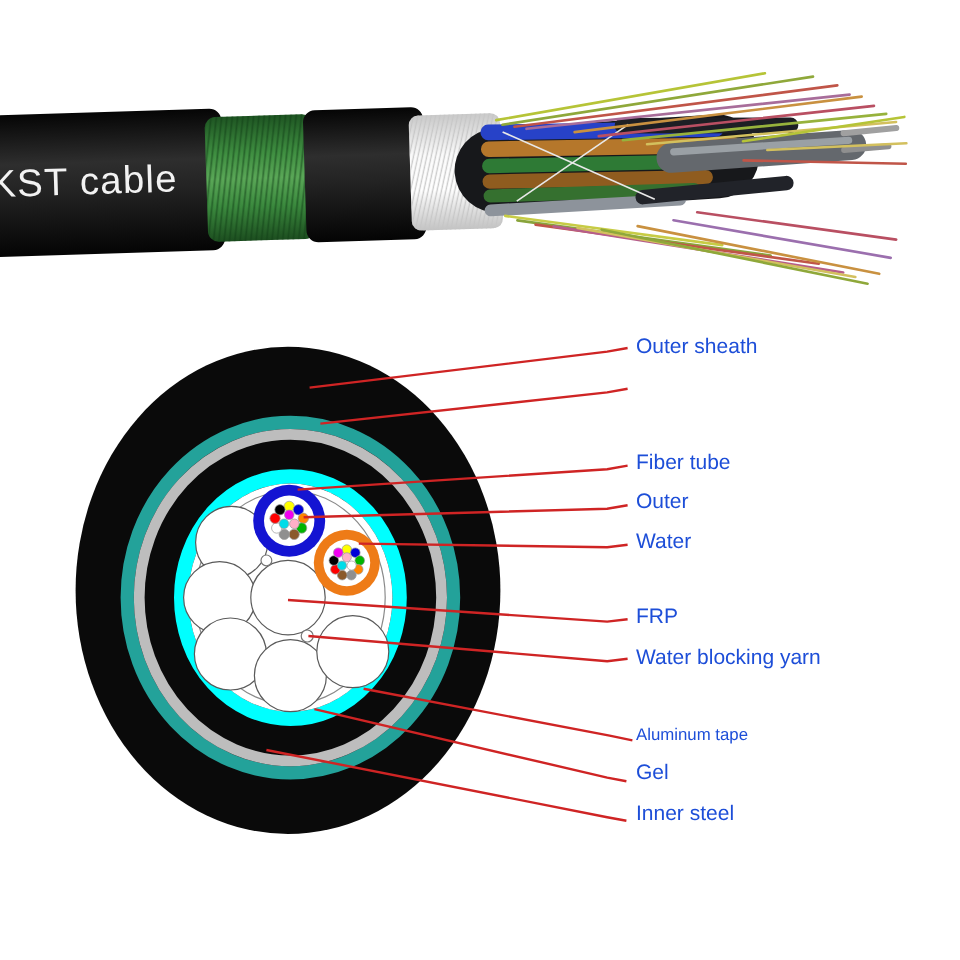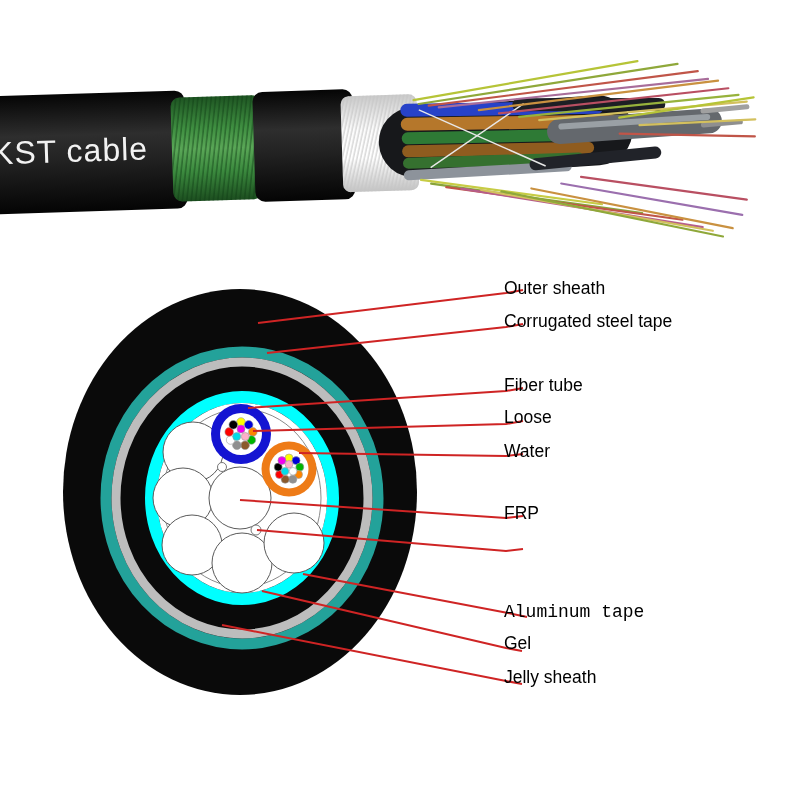"Outer sheath" .lbl { color: #000000 -> #1d4ed8; left: 504px -> 530px }
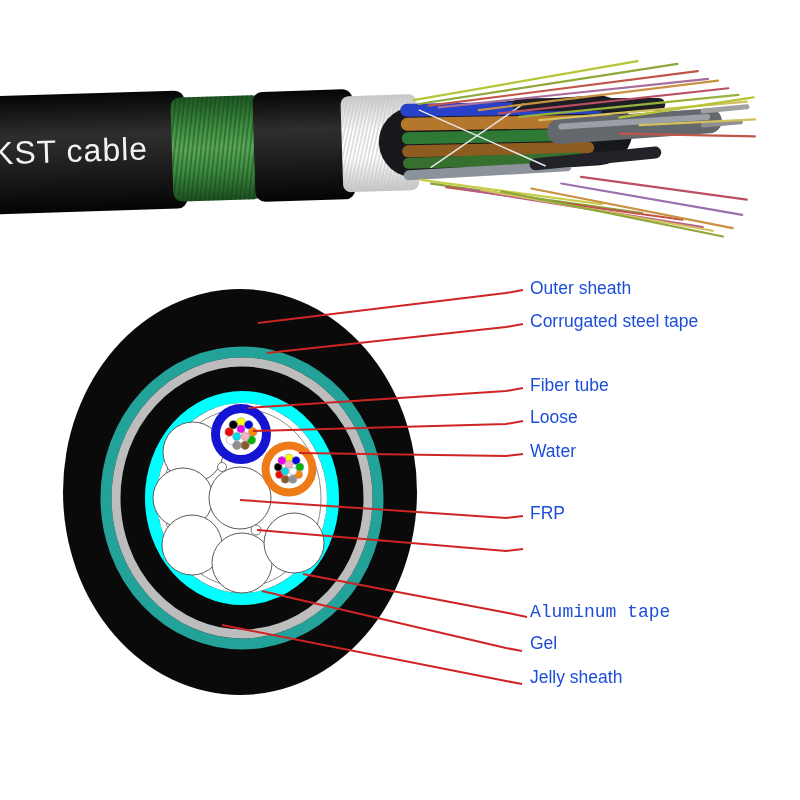"Corrugated steel tape" div.lbl { html: <div>Corrugated steel tape</div> -> none }
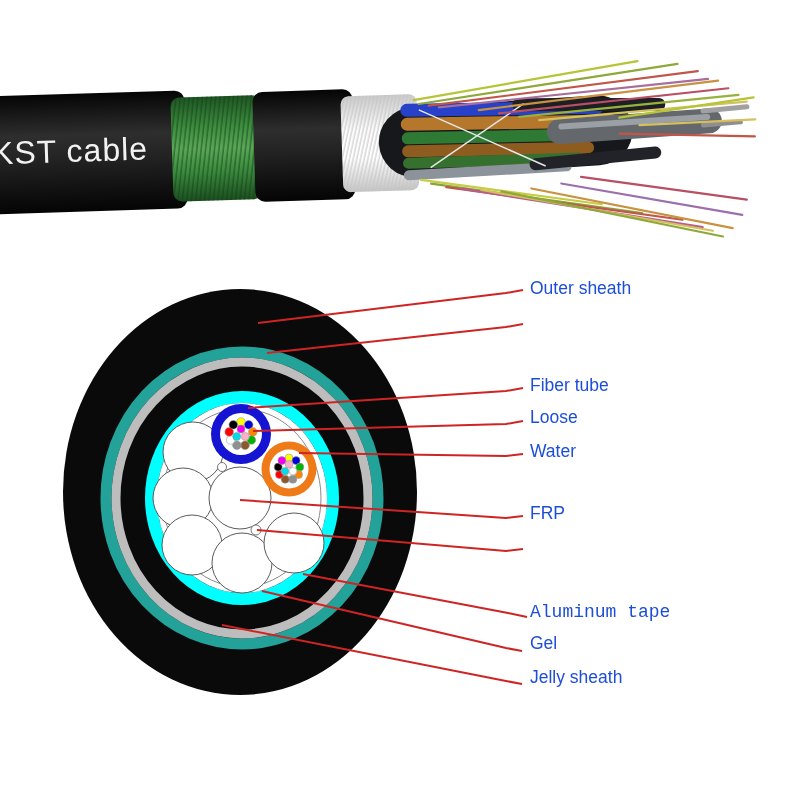"Loose" div.lbl { text: Loose -> Outer }
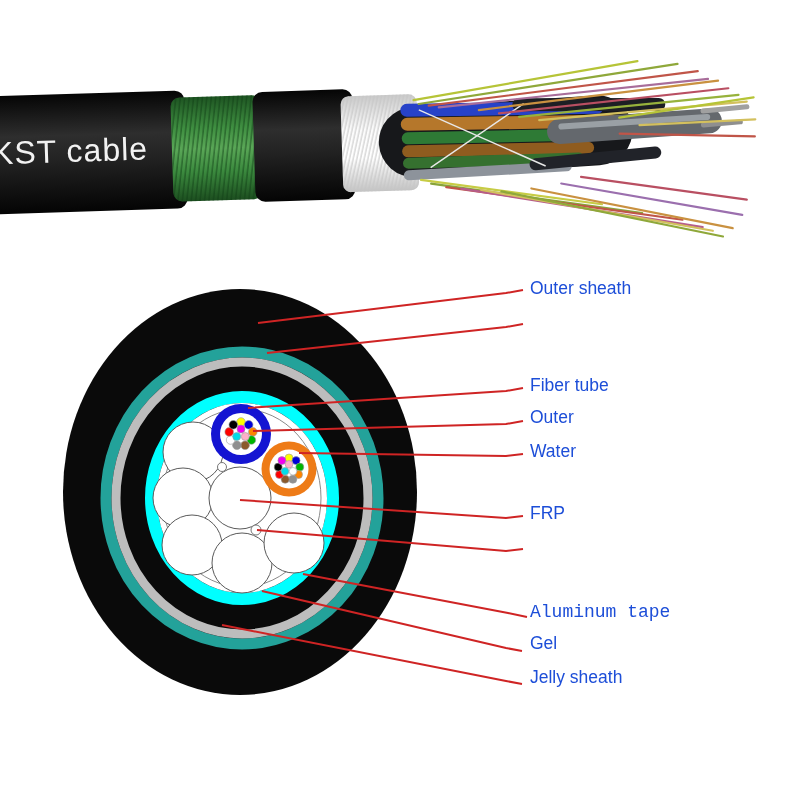"Water blocking yarn" div.lbl { html: none -> <div>Water blocking yarn</div> }
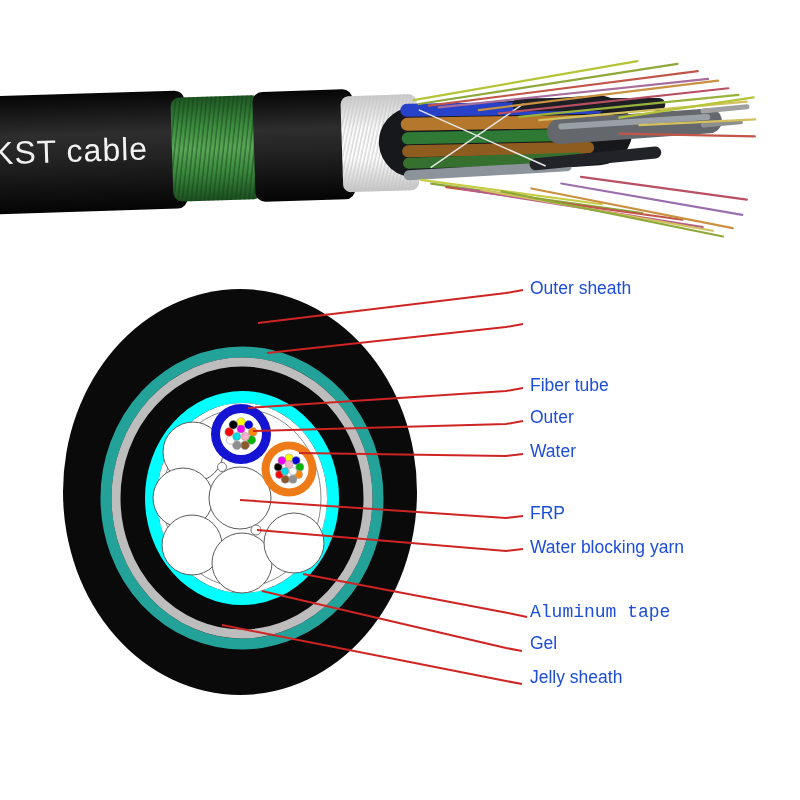"Aluminum tape" .lbl.big { font-family: Liberation Mono, monospace -> none; font-size: 18px -> 14px }
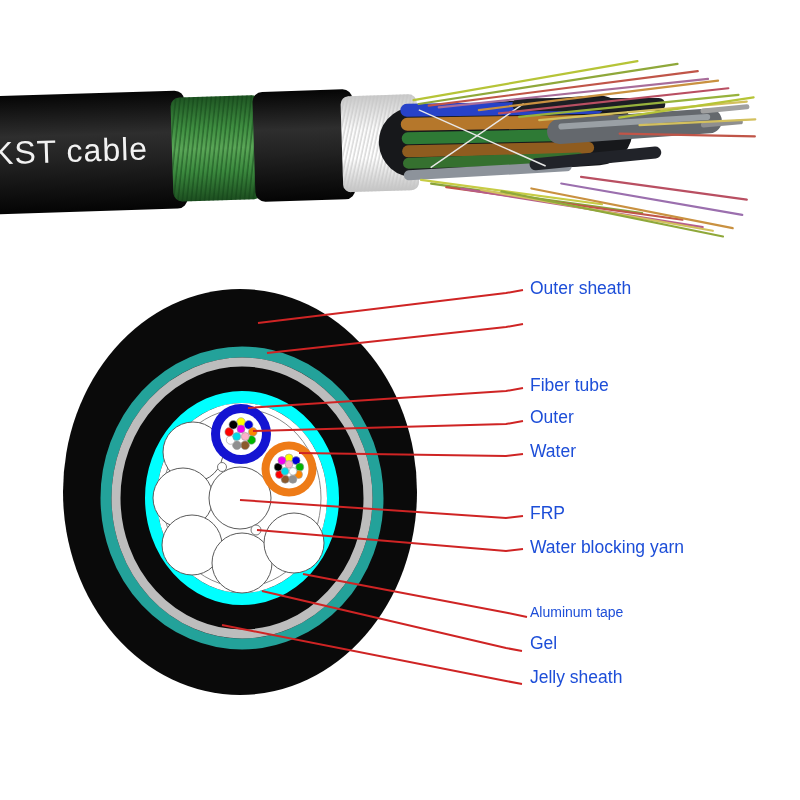"Jelly sheath" div.lbl { text: Jelly sheath -> Inner steel }
